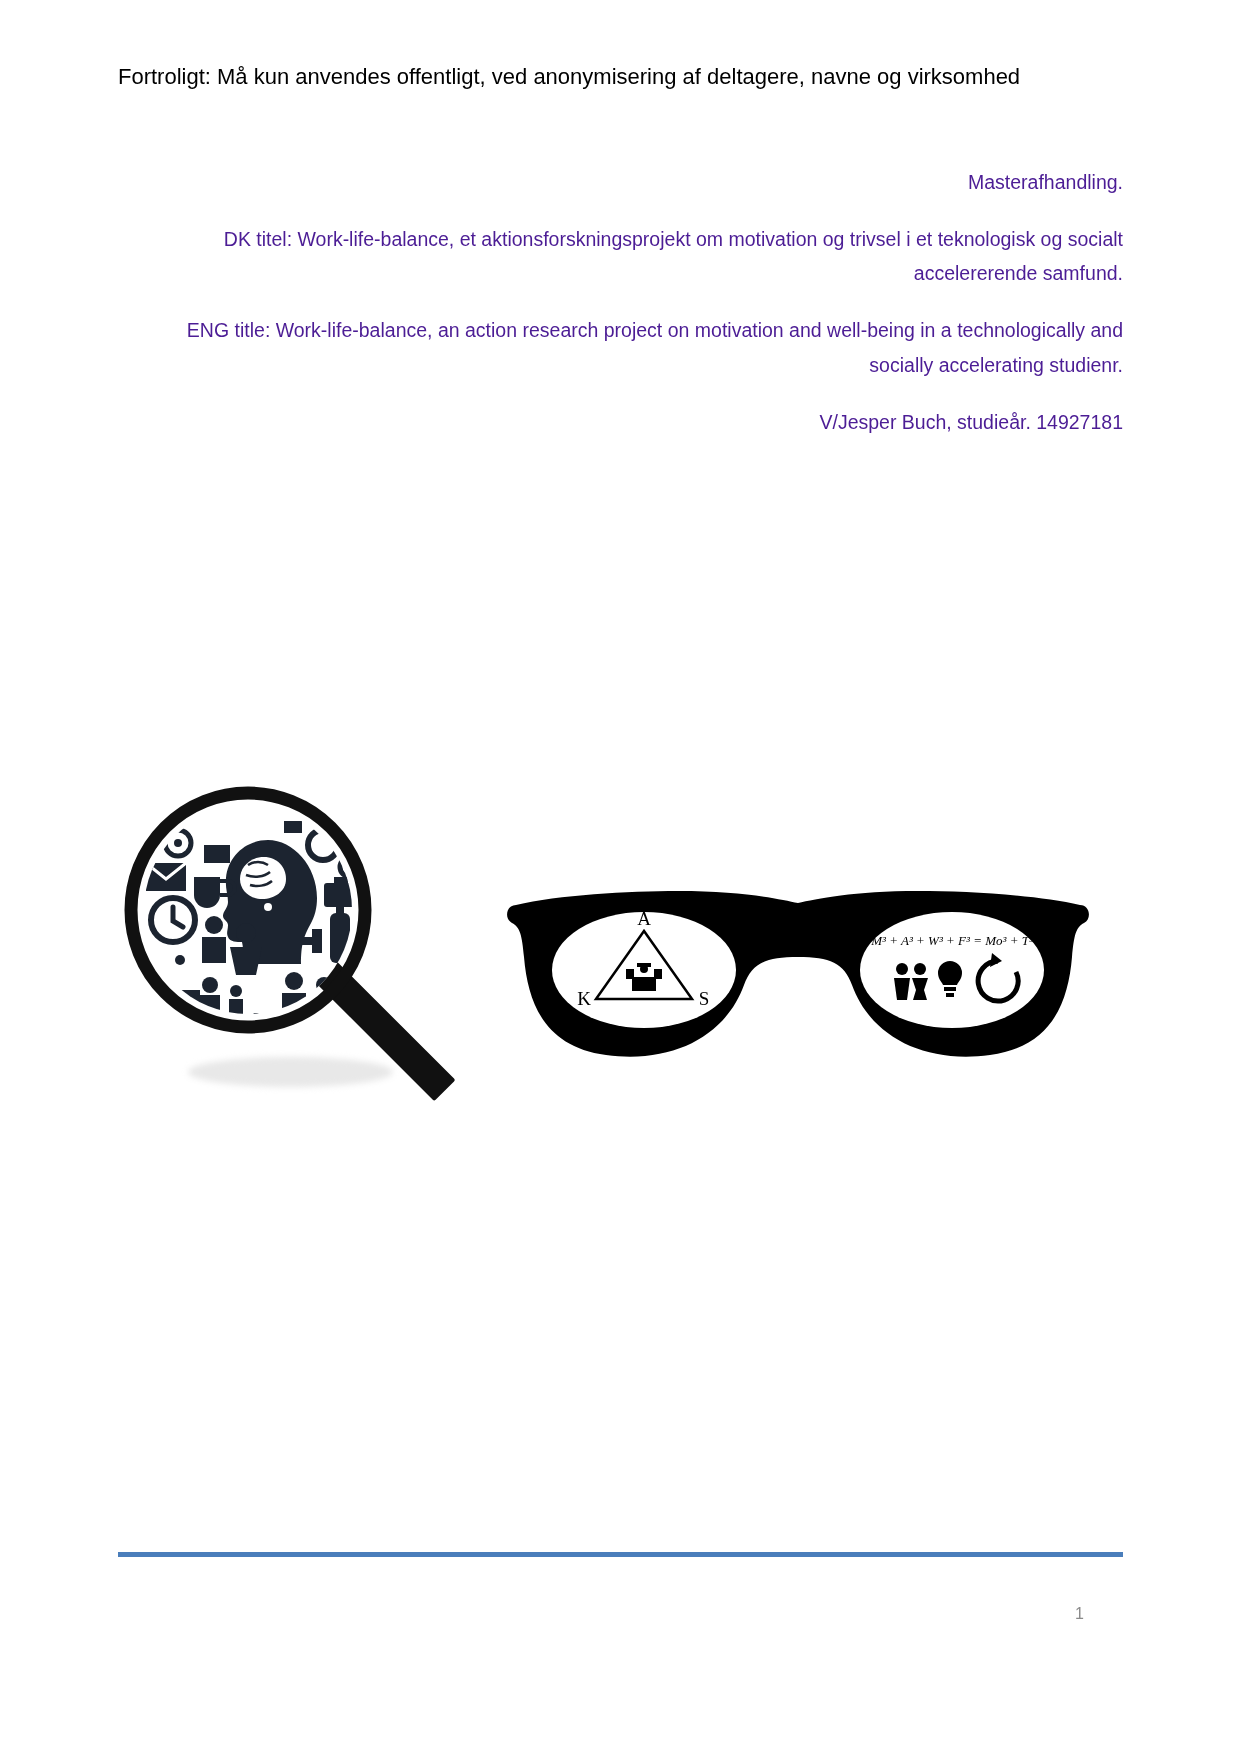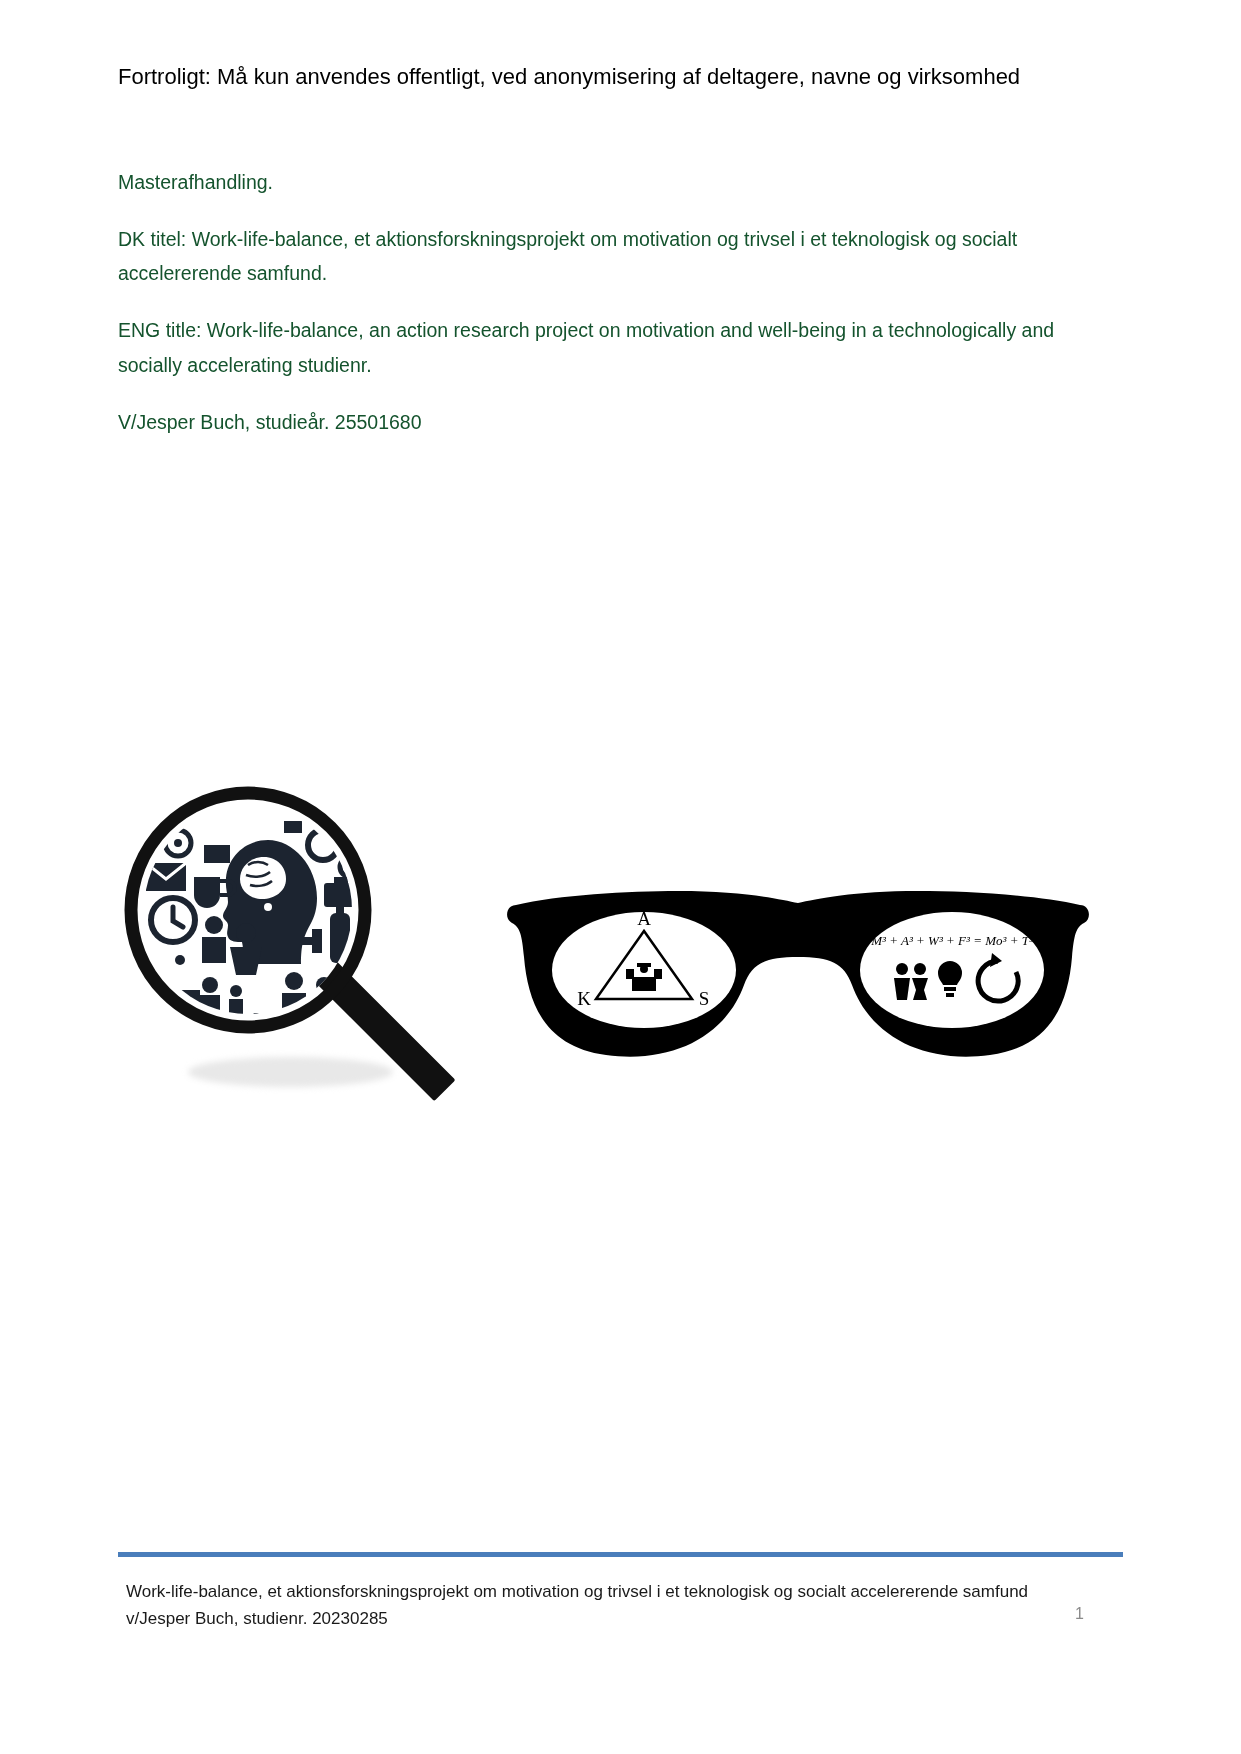"Masterafhandling." p.para { color: #14532d -> #4c1d95; text-align: none -> right }
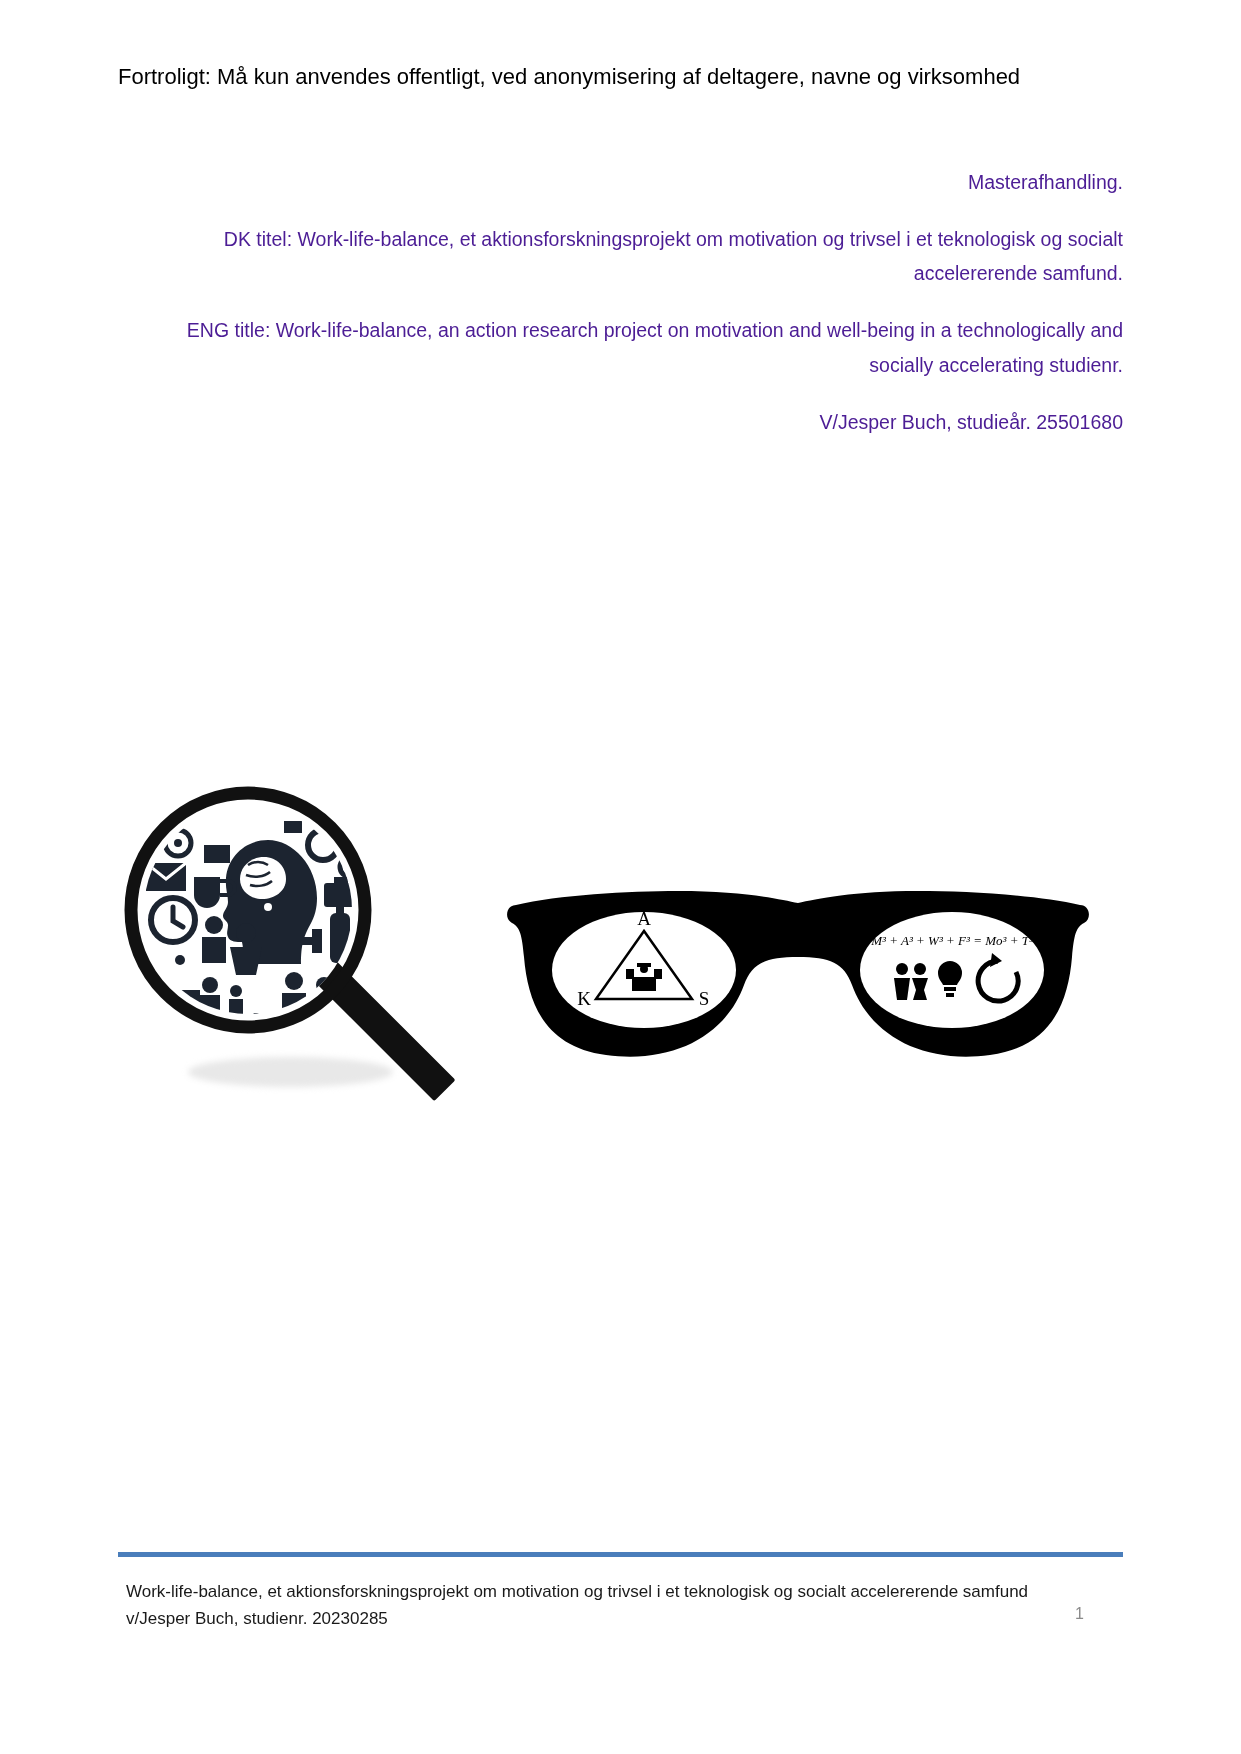"V/Jesper Buch, studieår. 25501680" p.para { text: 25501680 -> 14927181 }
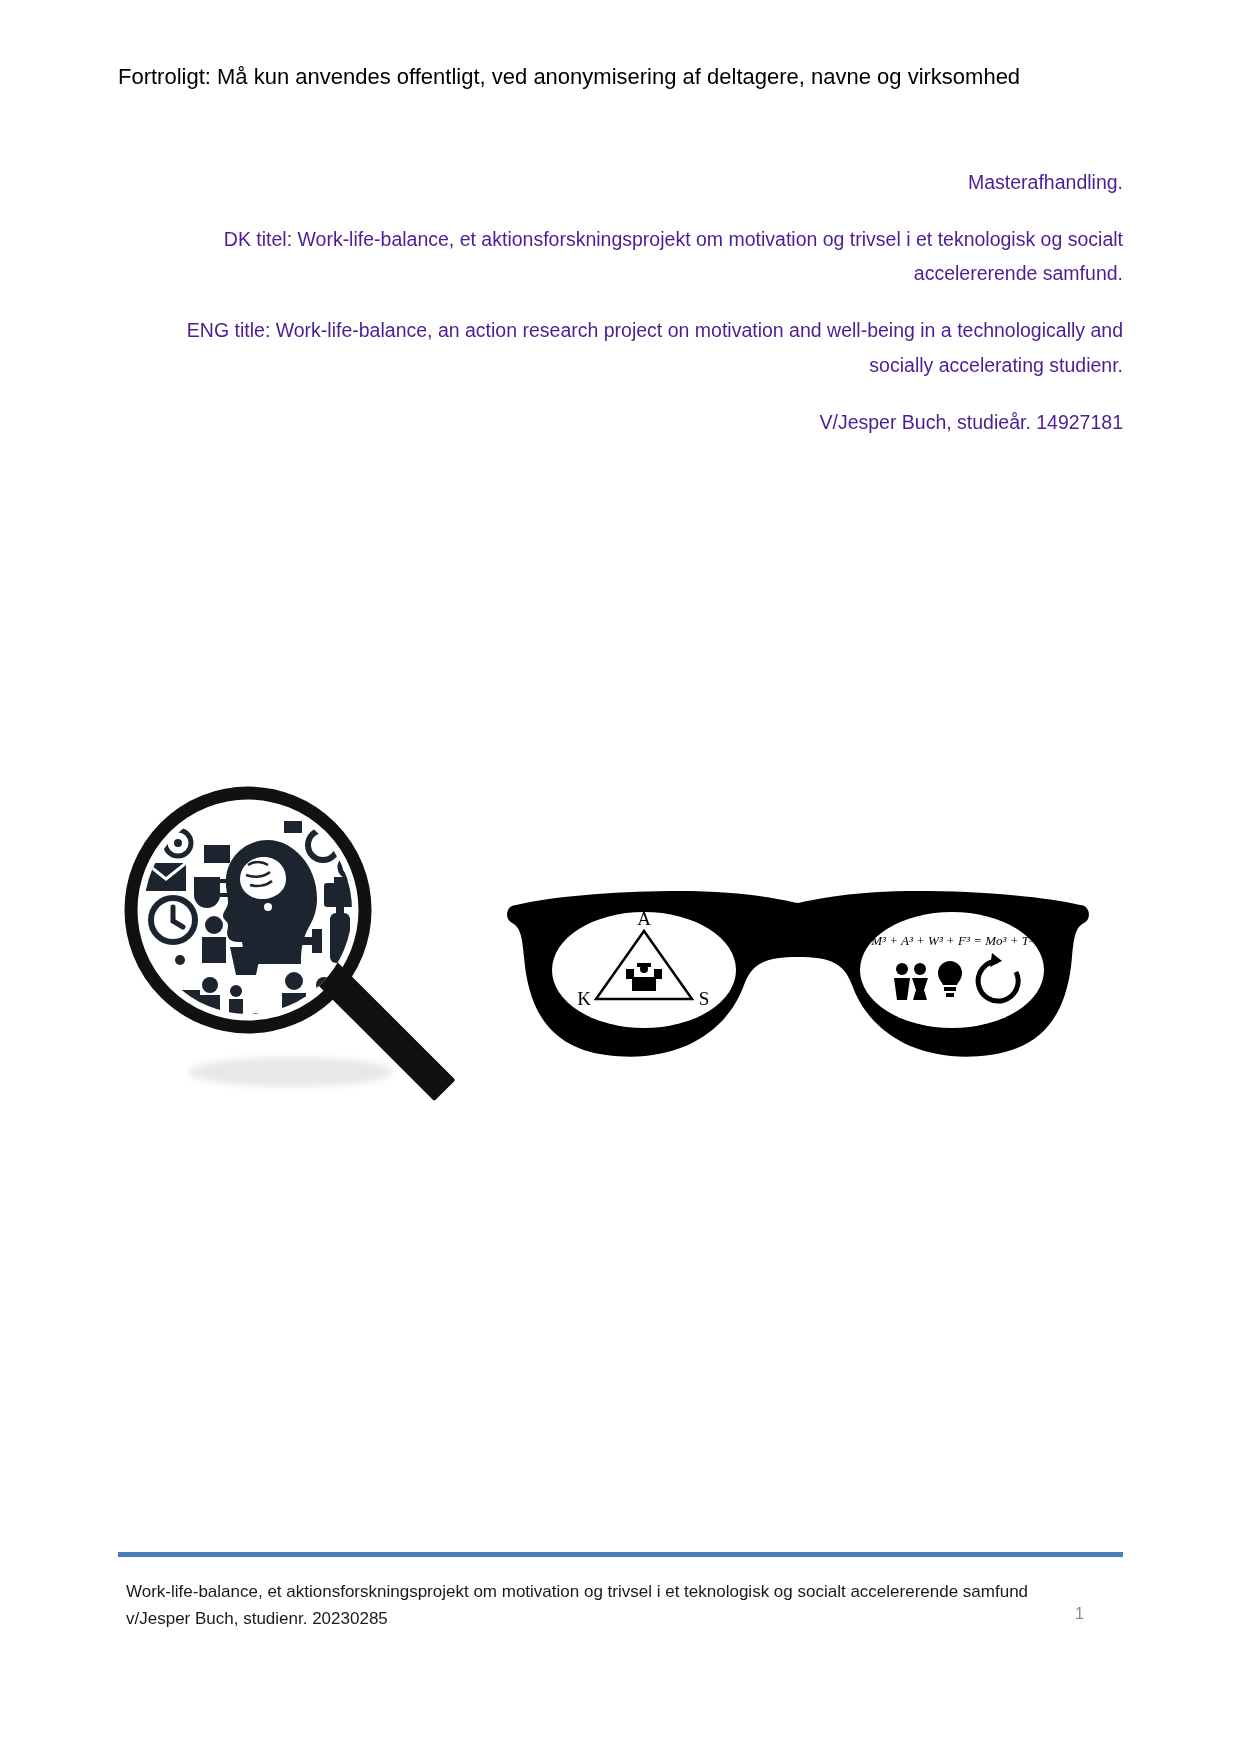"Work-life-balance, et" div.footer { html: <div>Work-life-balance, et aktionsforskningsprojekt om motivation og trivsel i et teknologisk og socialt accelererende samfund v/Jesper Buch, studienr. 20230285</div> -> none }
